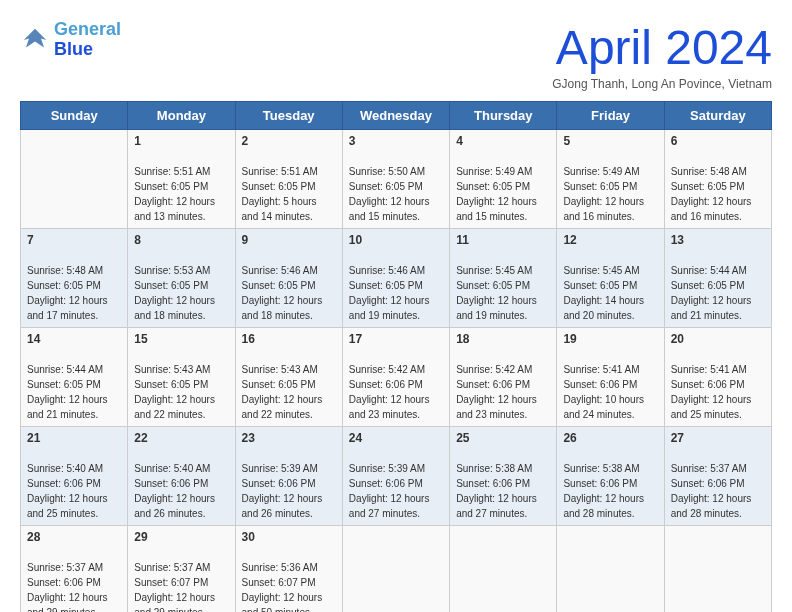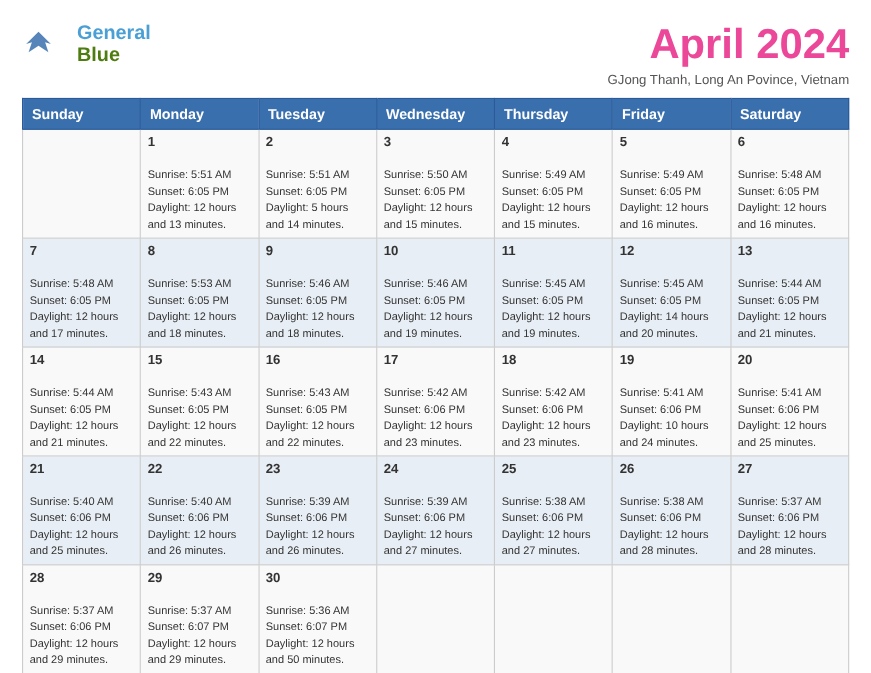"General" .logo { gap: 20px -> 4px }
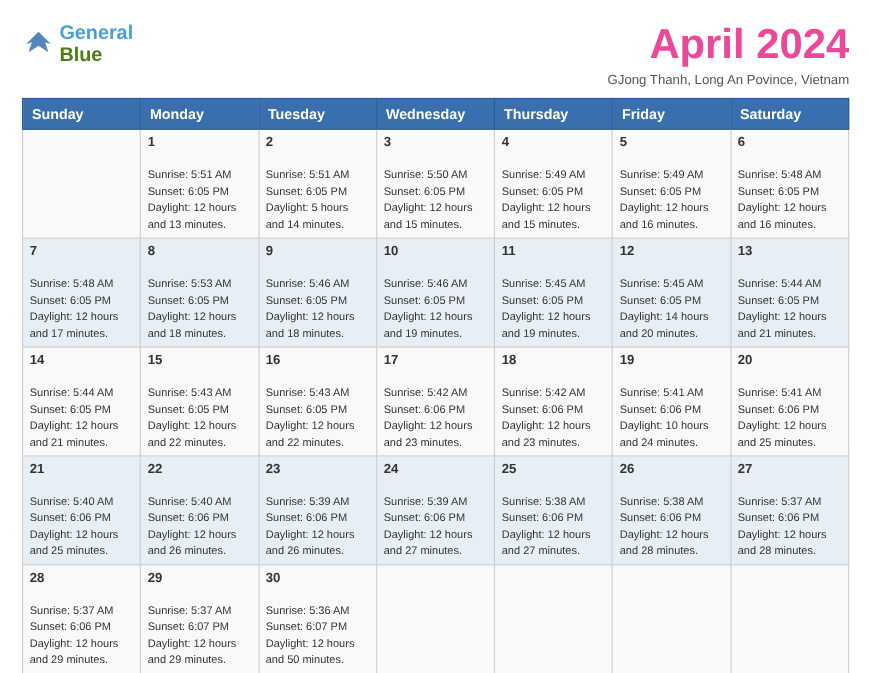"Blue" span { color: #4d7c0f -> #1d4ed8 }
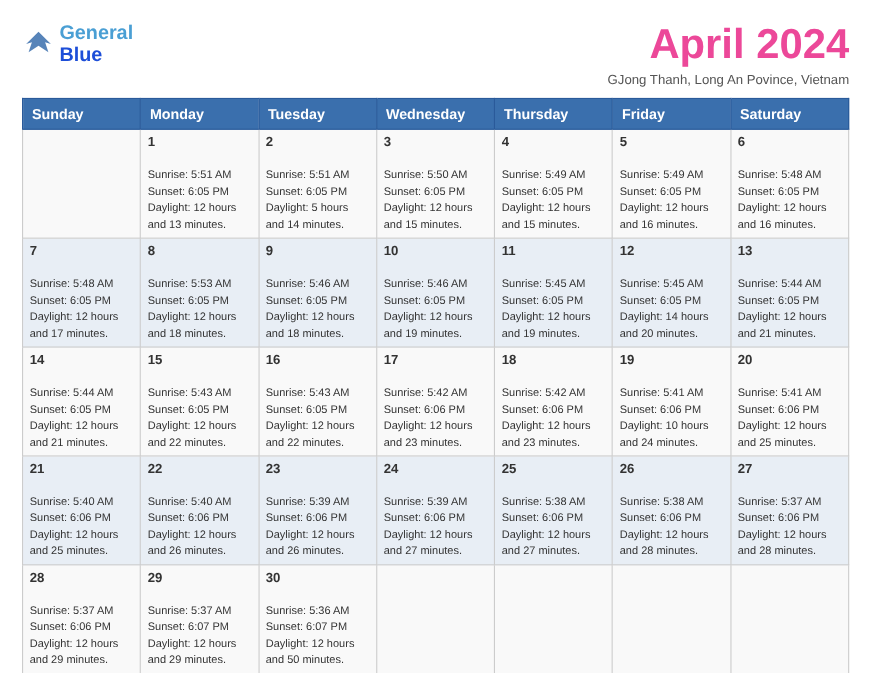"April 2024" .calendar-title { color: #ec4899 -> #1d4ed8; font-size: 38px -> 48px; font-weight: bold -> normal }
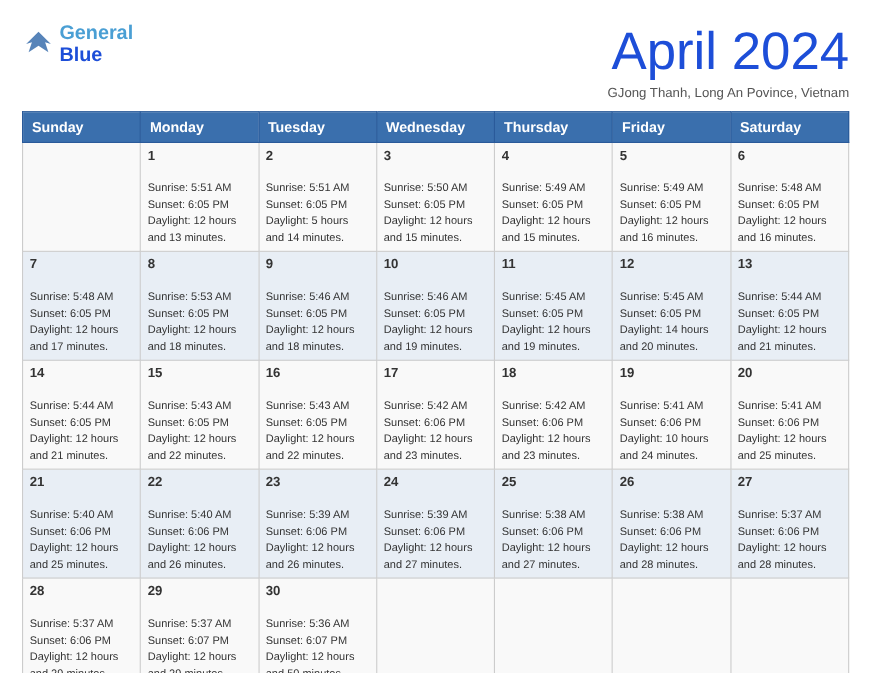"Sunday" thead tr th { text-align: left -> center }
